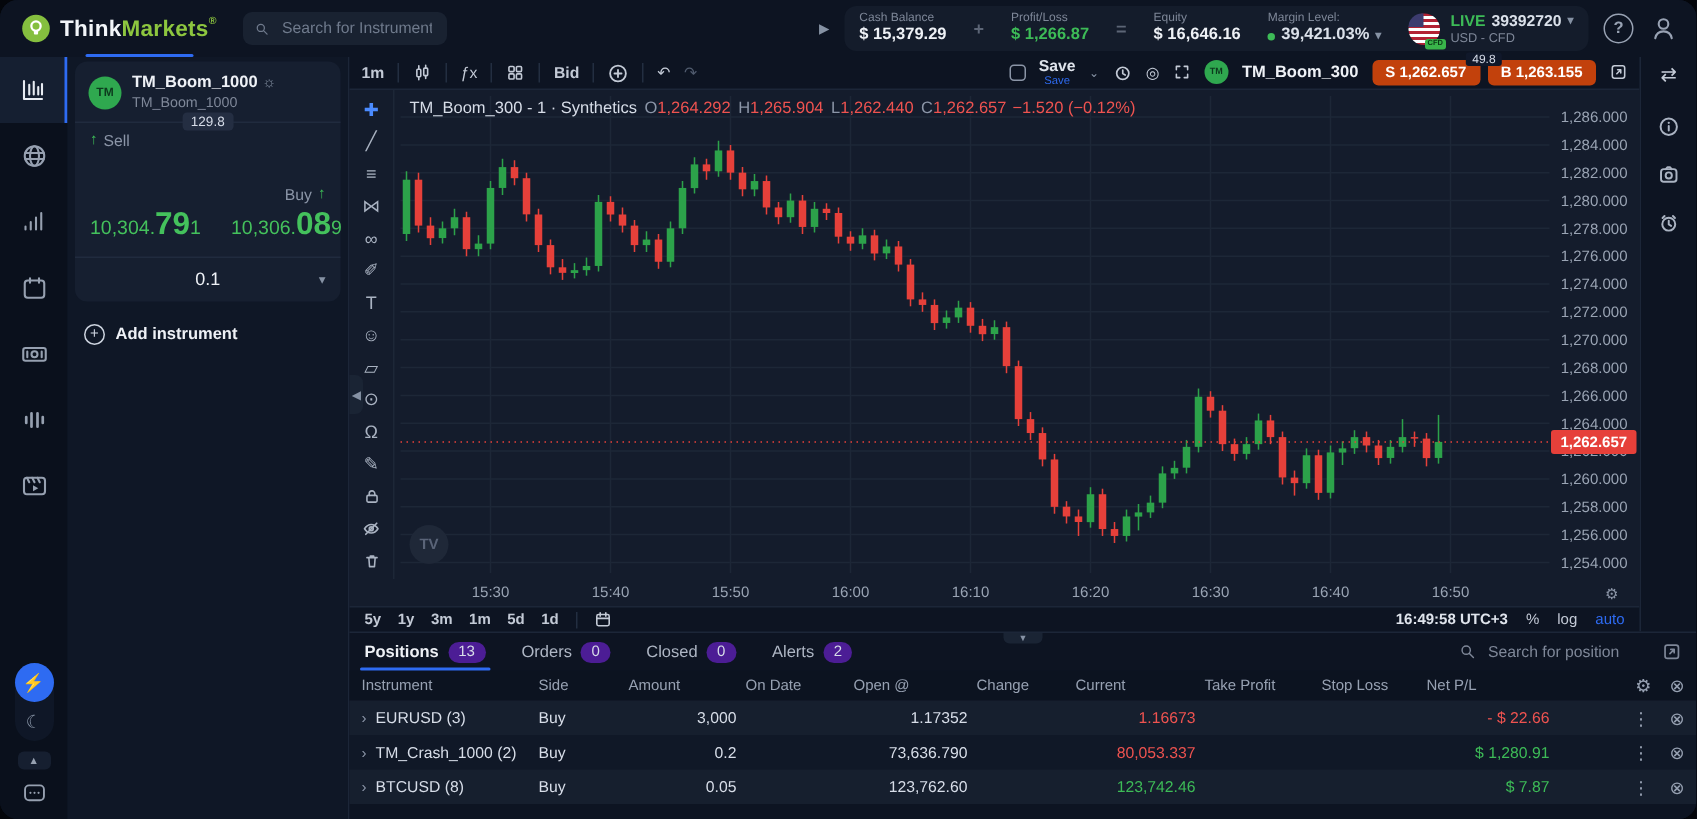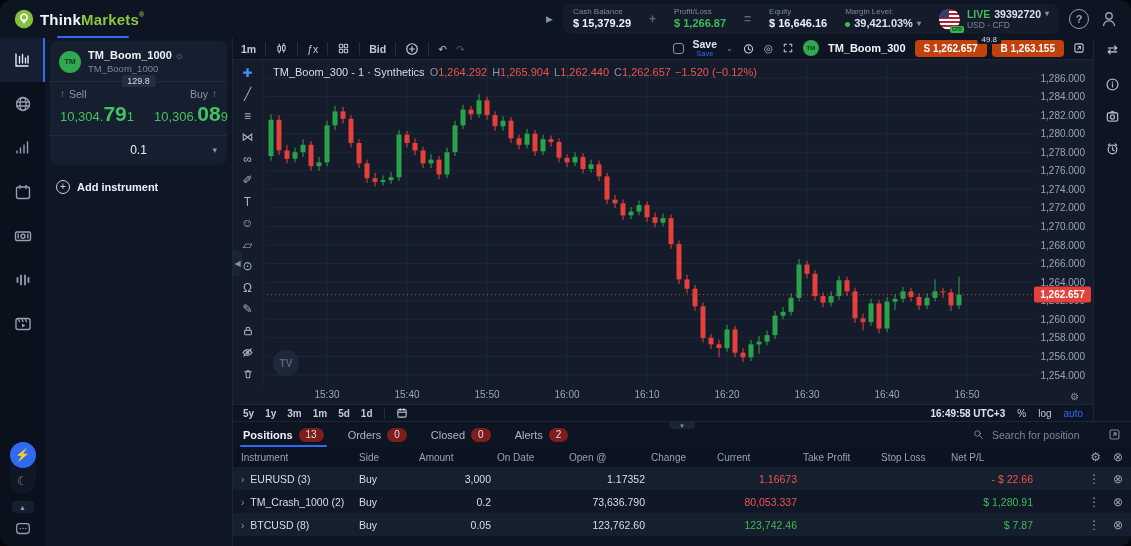"Search for Instrument" div.search-box { html: none -> <div> <svg> <circle></circle> <path></path> </svg> <input> </div> }
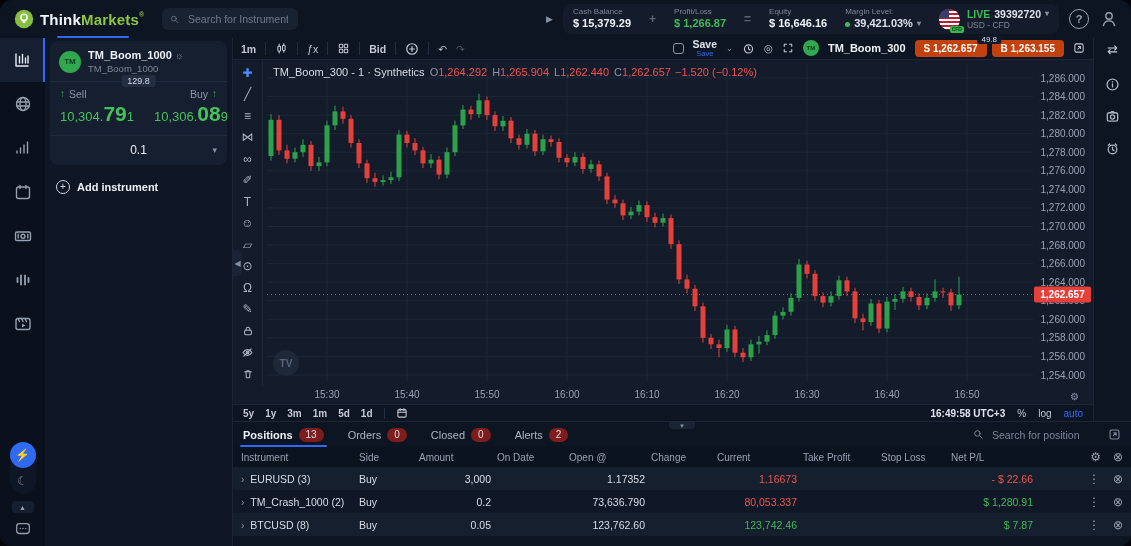"129.8" .sb-row { grid-template-columns: 1fr 1fr -> 1fr }
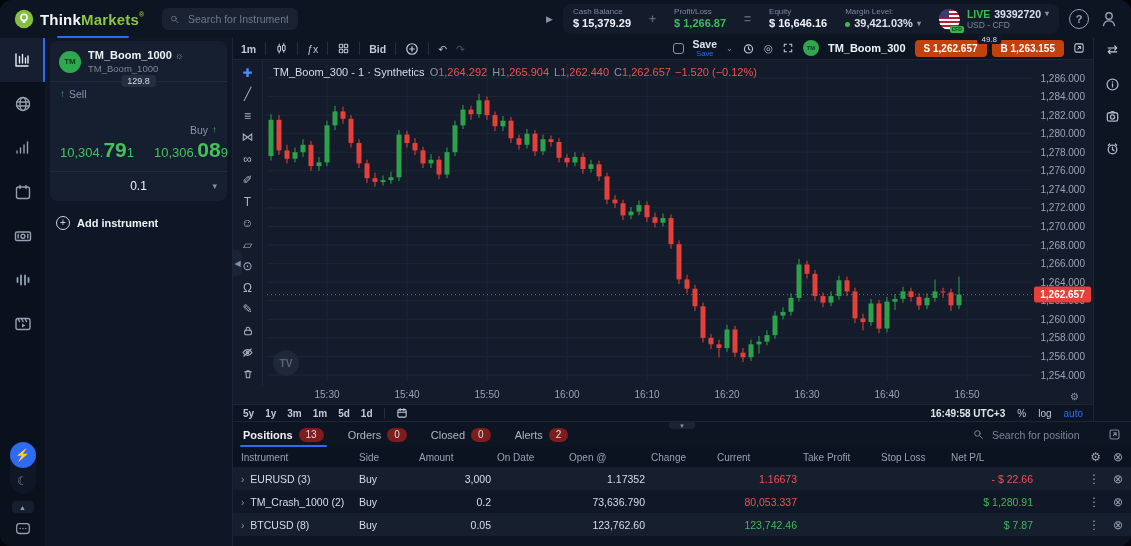"13" .tab .badge { background: #7f1d1d -> #4c1d95 }
